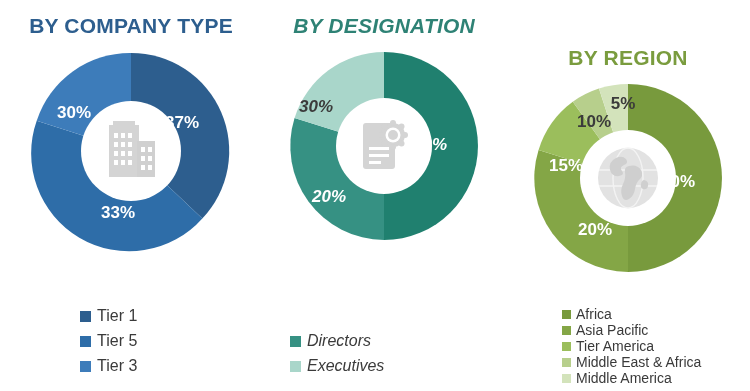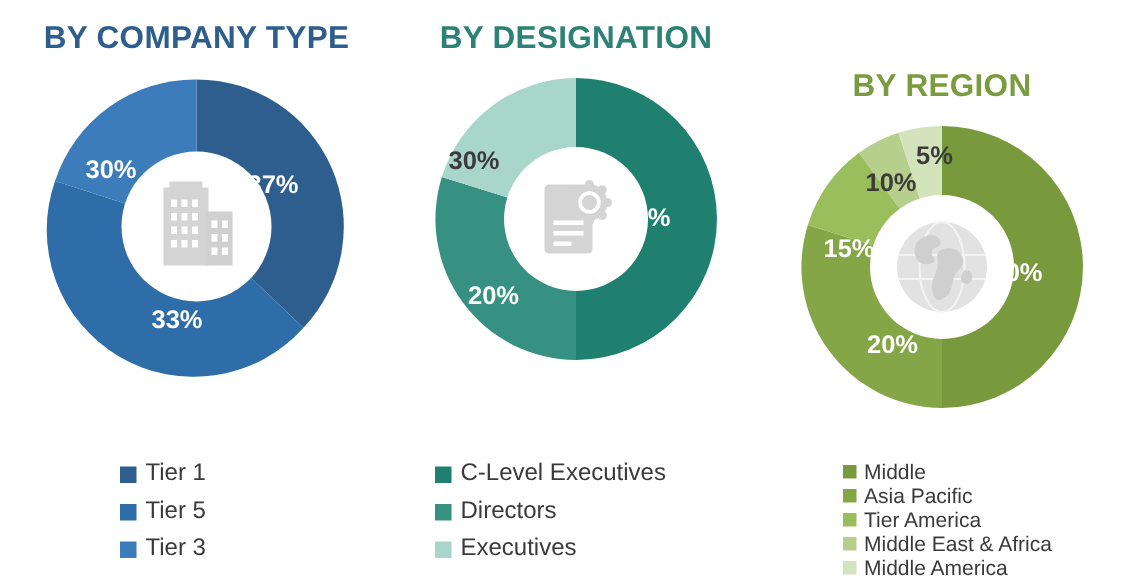"BY DESIGNATION" #panel-design { font-style: none -> italic }
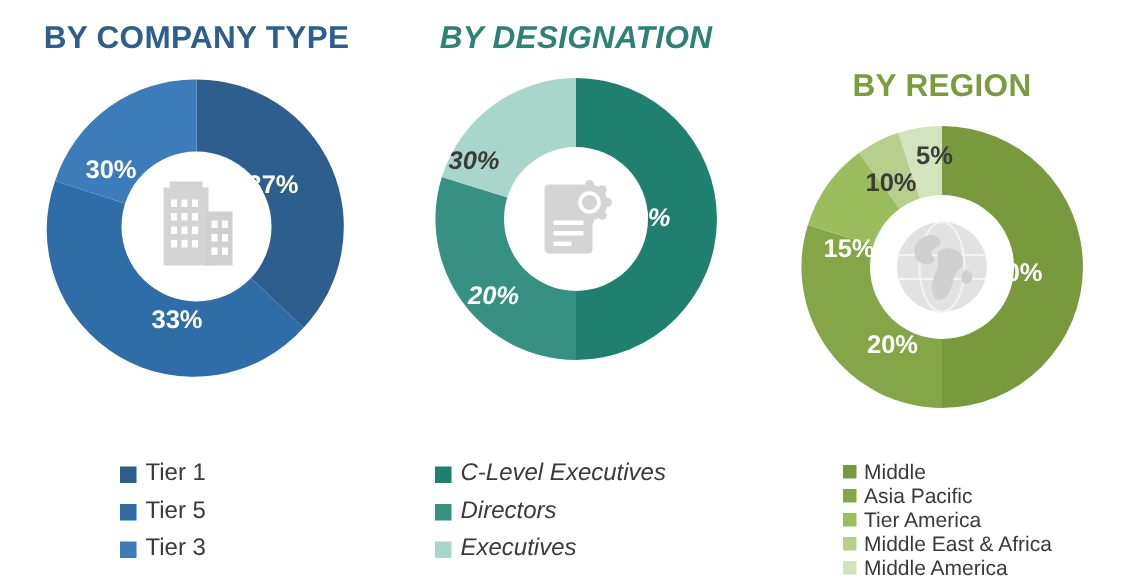"C-Level Executives" div.legend-row { html: <div> <span></span> <span>C-Level Executives</span> </div> -> none }
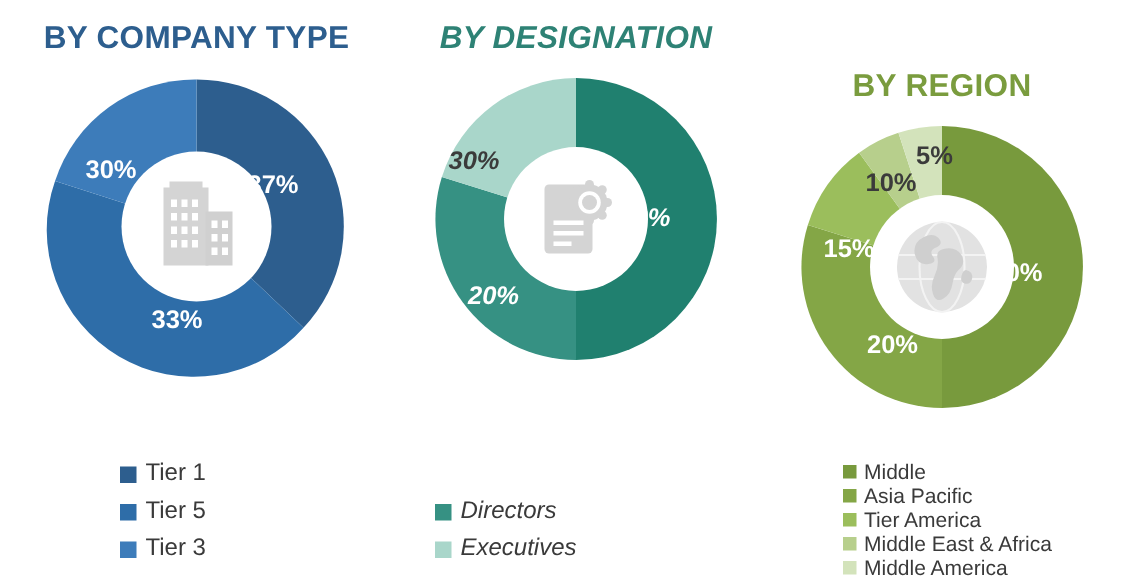"Middle" span.legend-label { text: Middle -> Africa }
